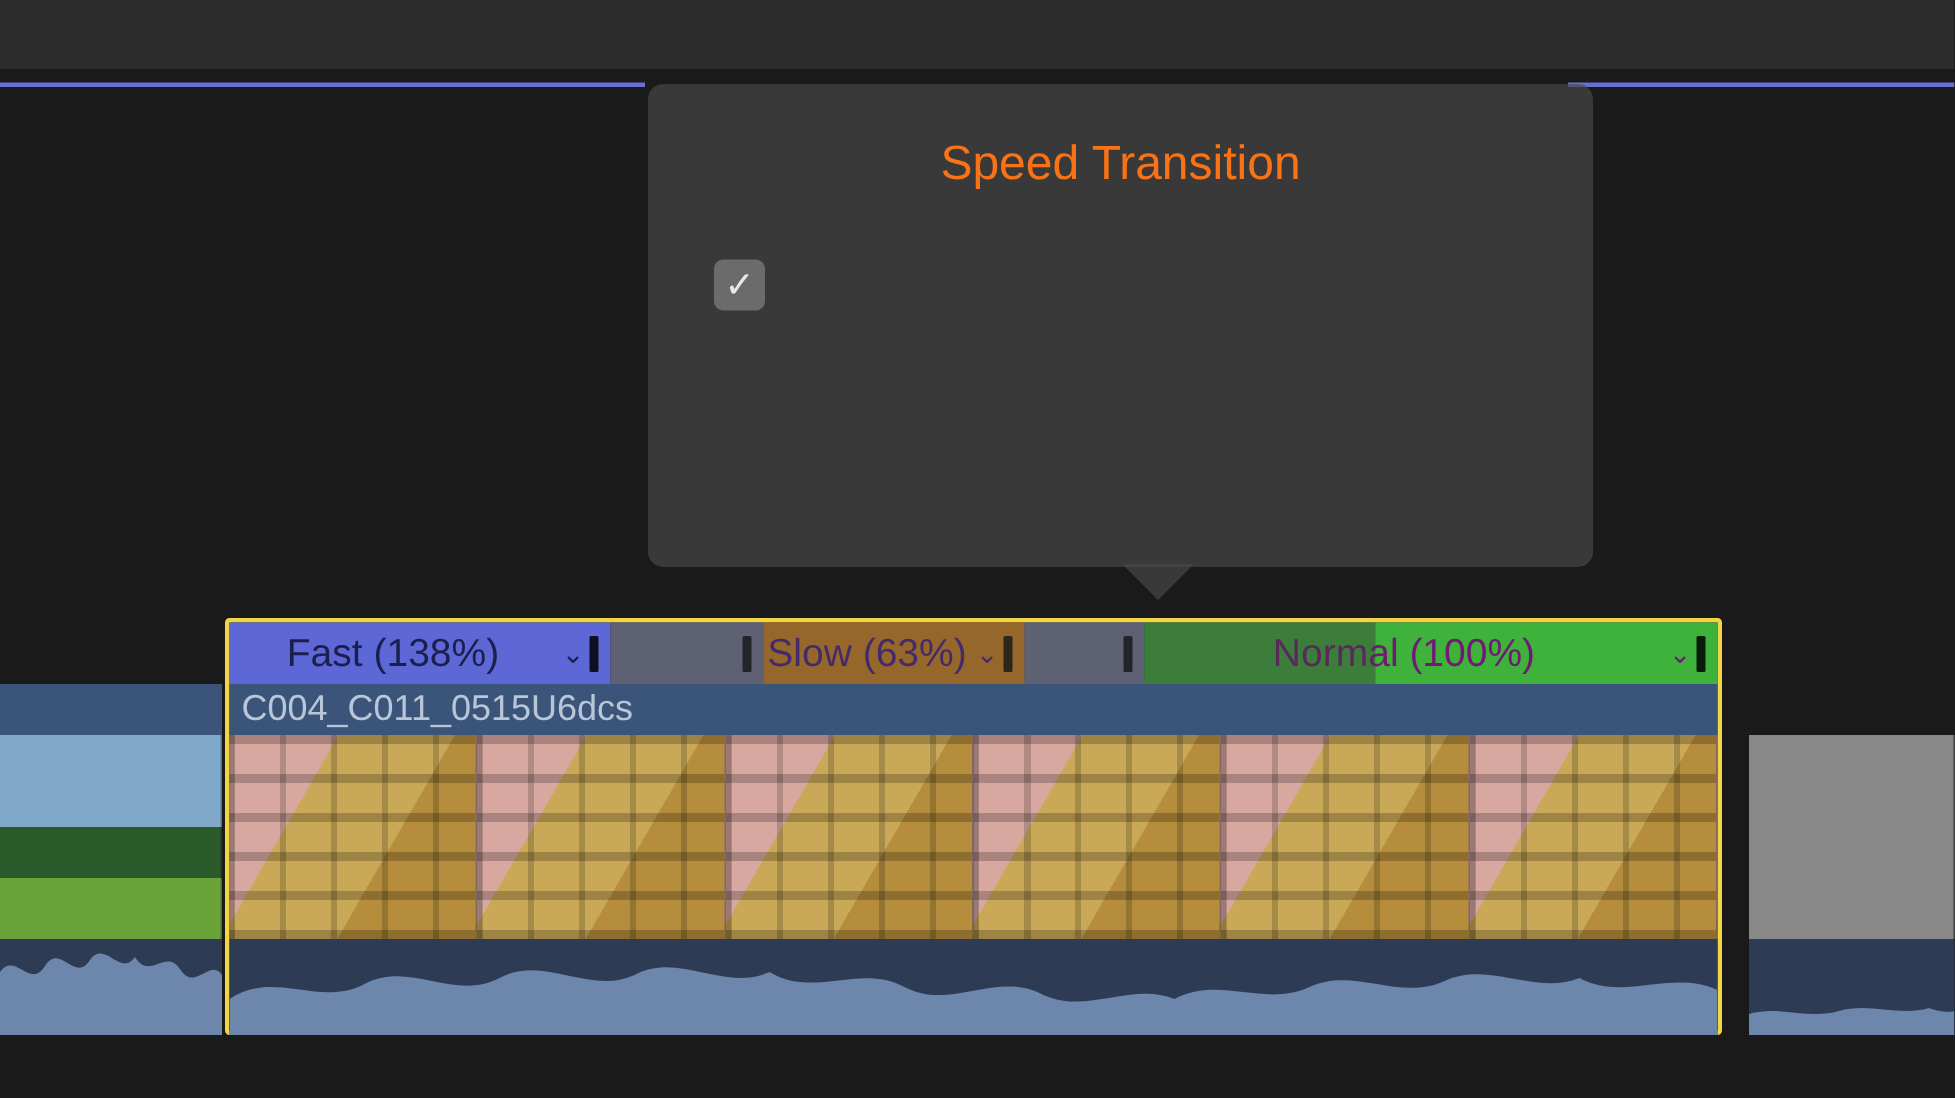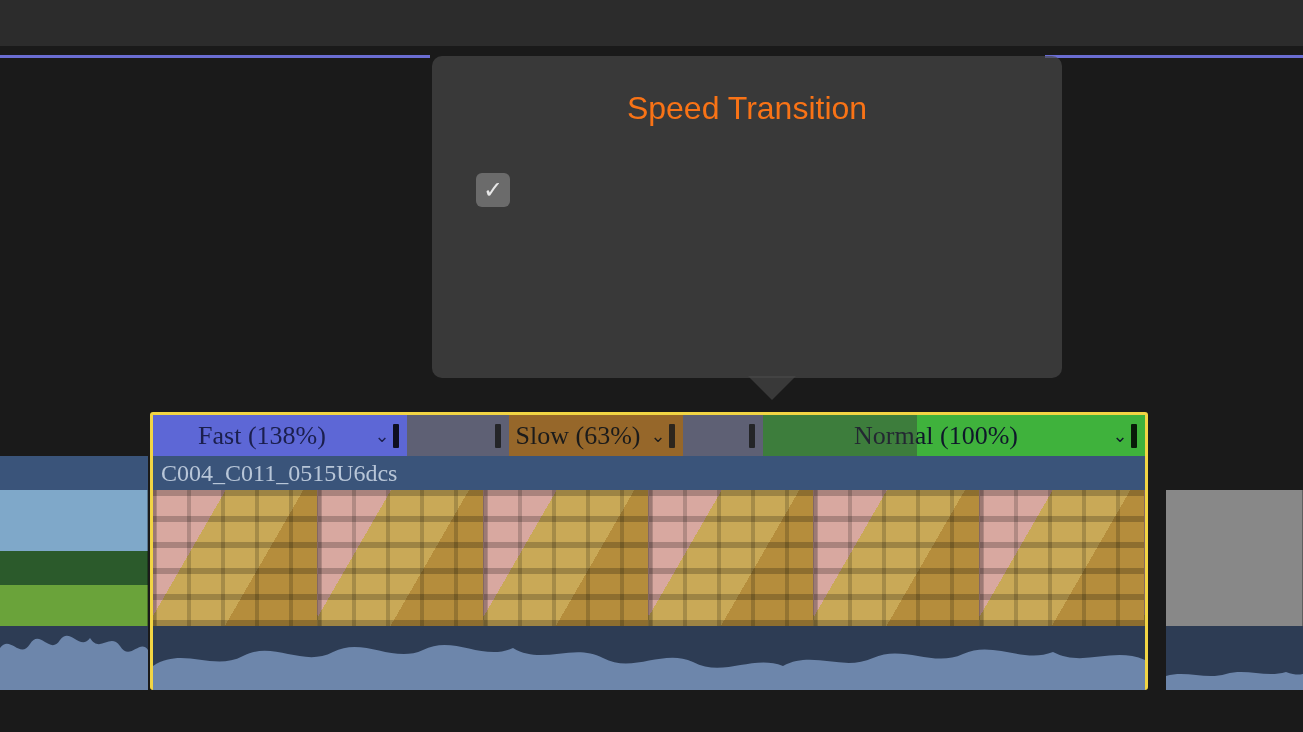"Fast (138%)" .clip { font-family: Liberation Serif, serif -> none }
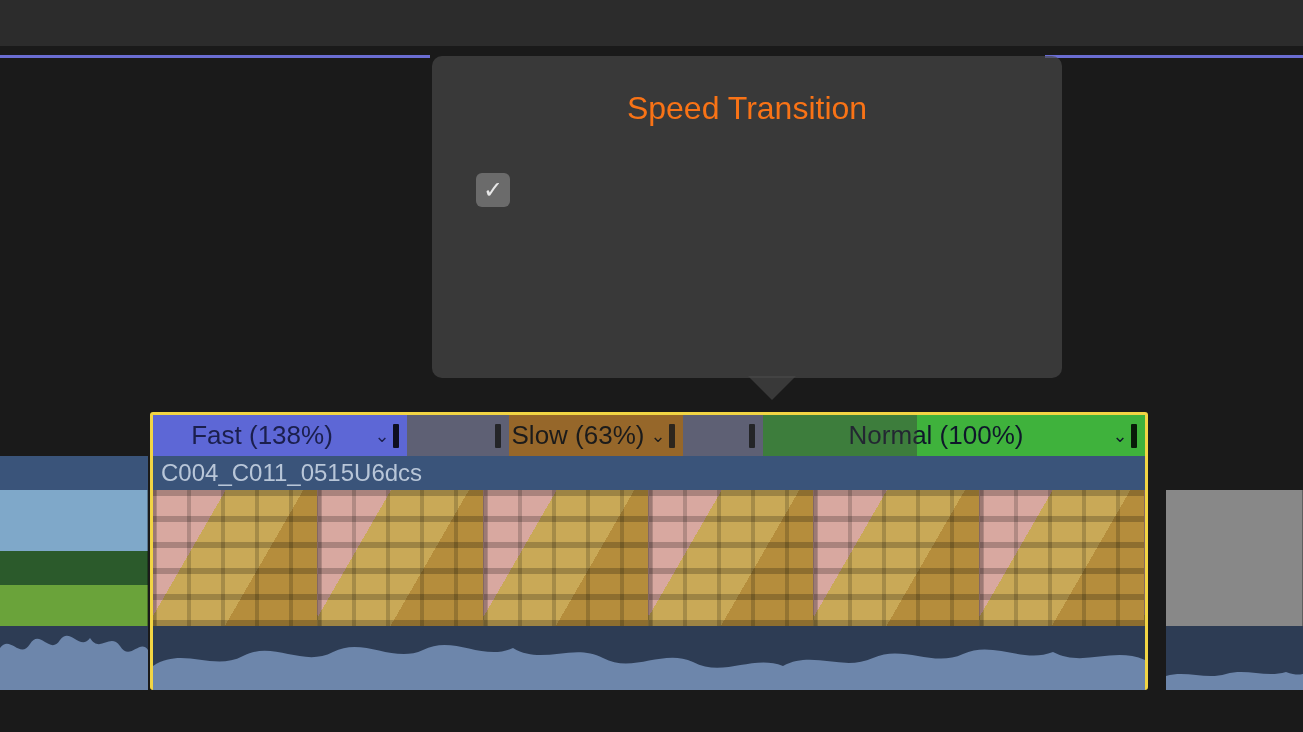"Slow (63%)" .seg-slow { color: #000000 -> #4c1d95 }
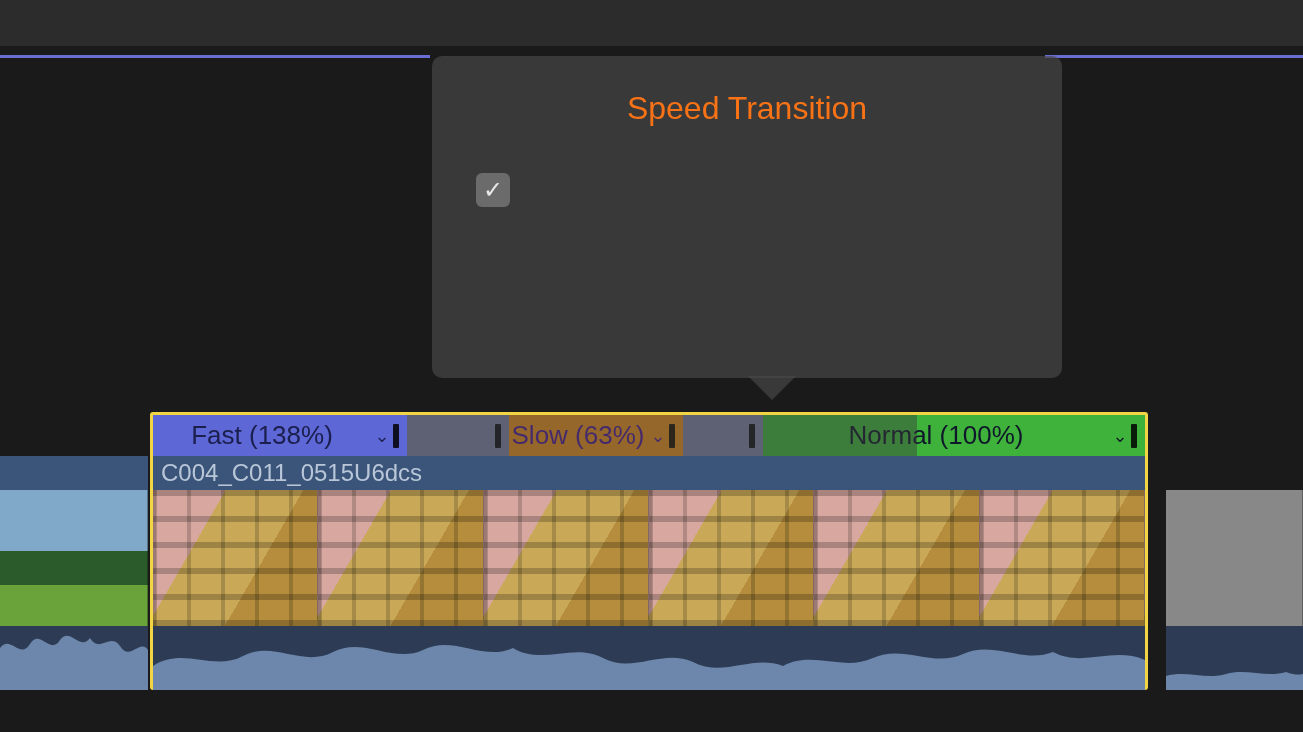"Normal (100%)" .seg-normal { color: #0f172a -> #701a75 }
